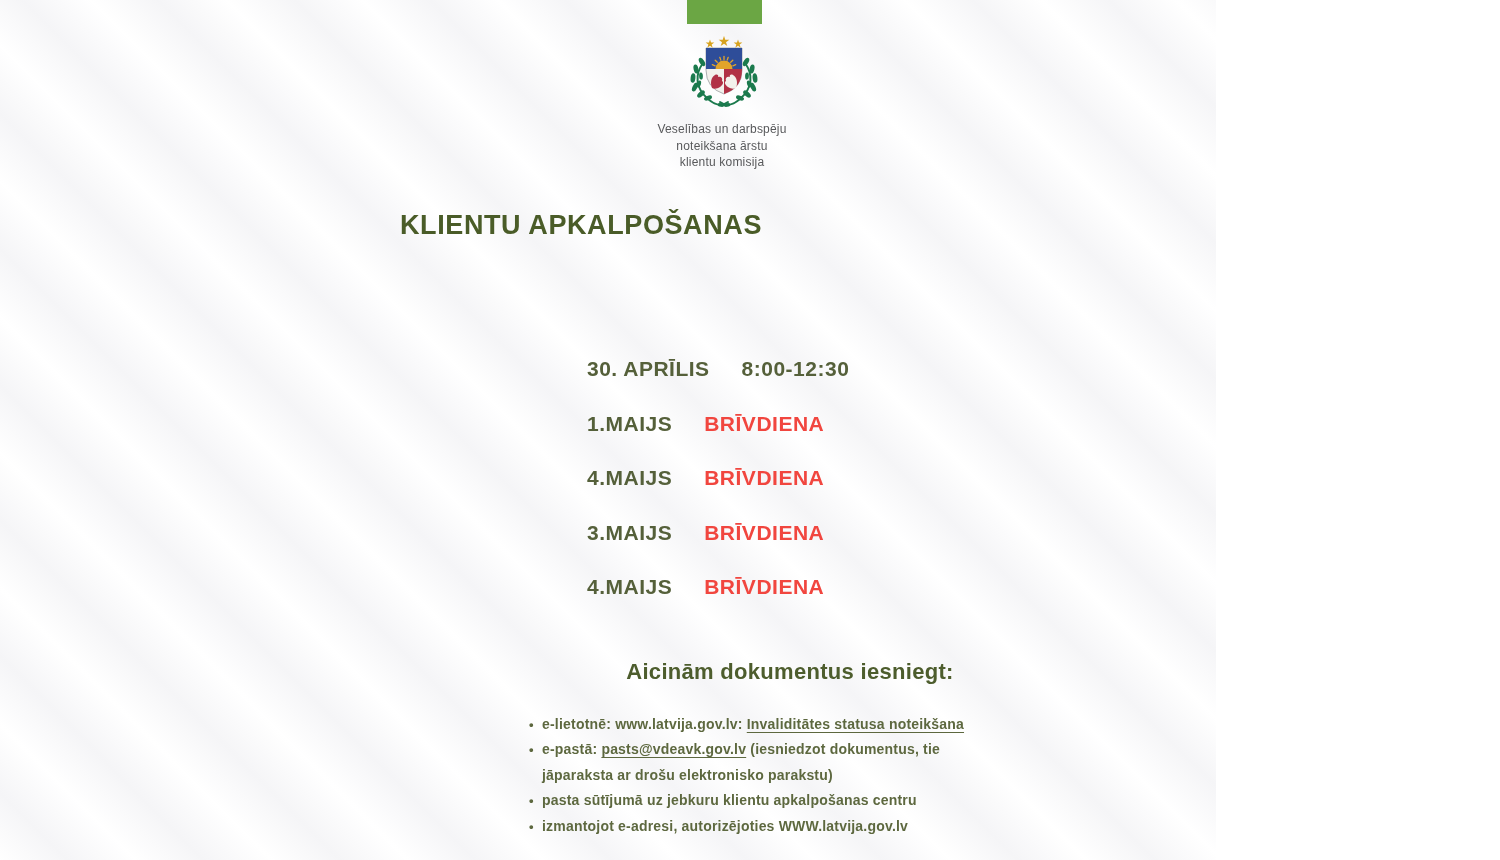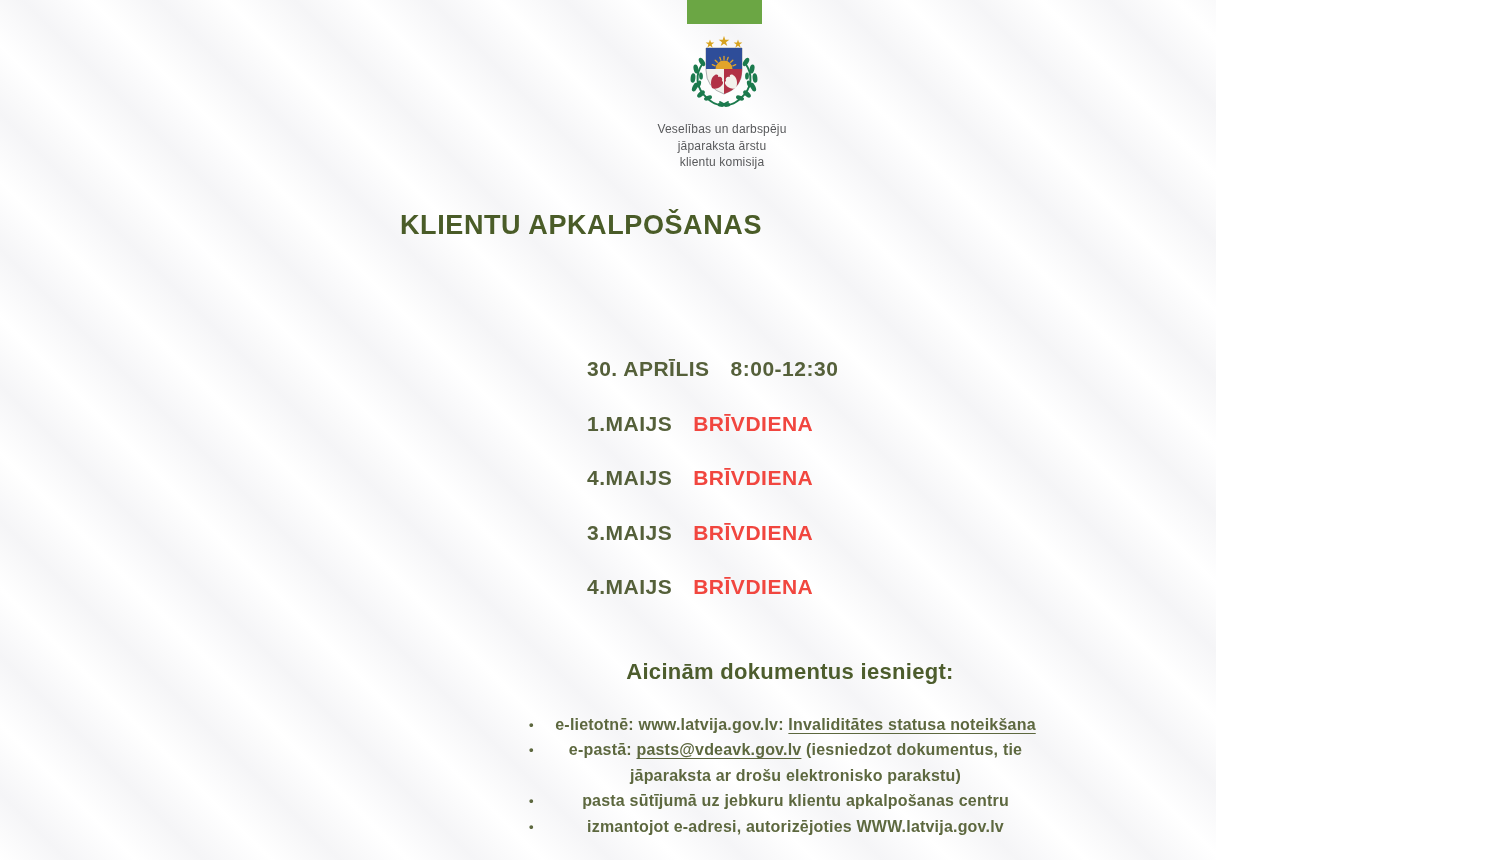"jāparaksta ārstu" div { text: jāparaksta -> noteikšana }
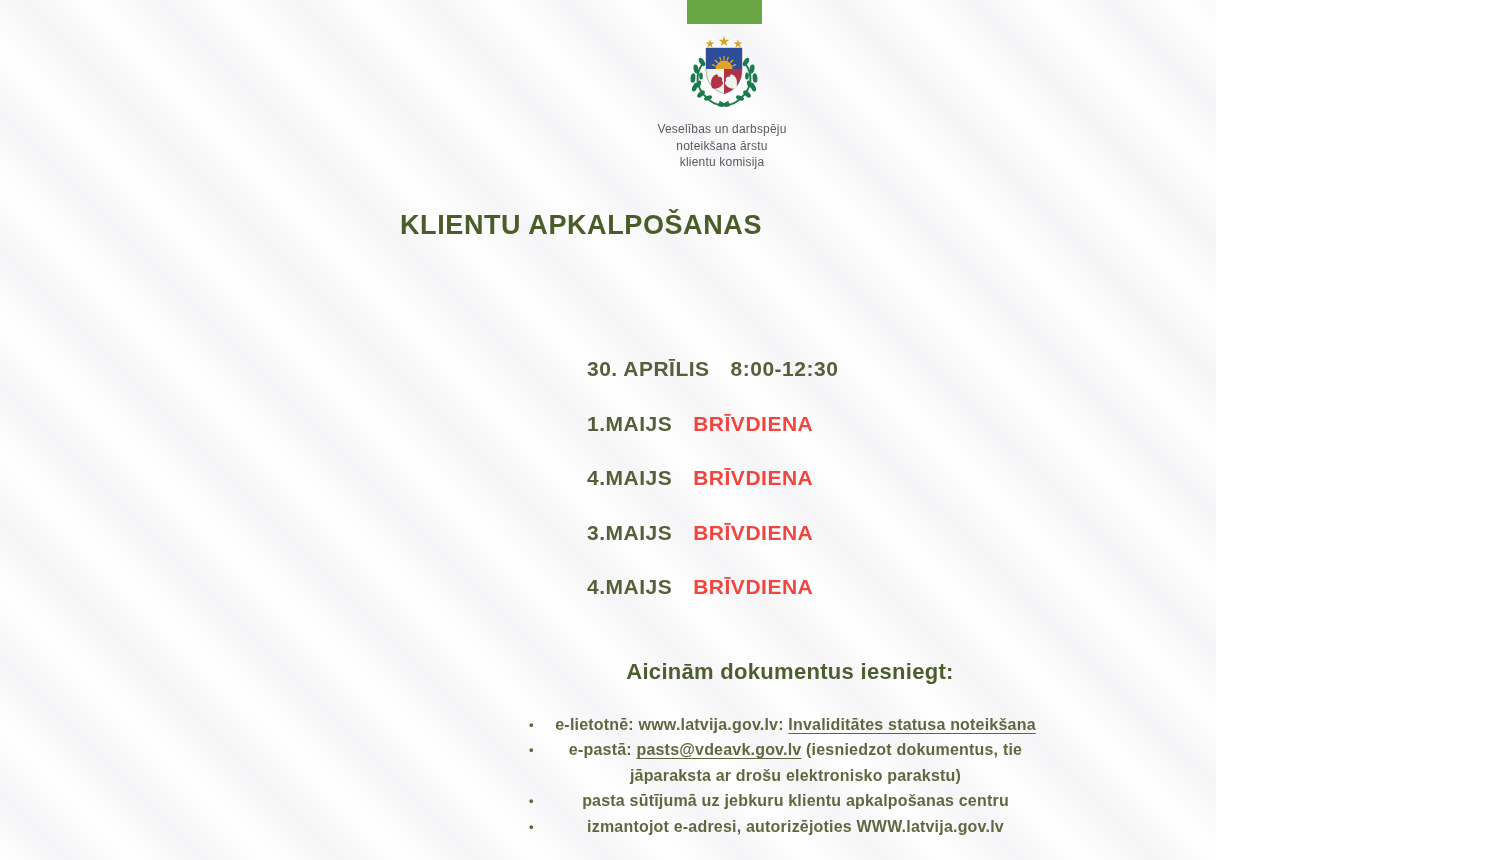"30. APRĪLIS" .sched-row { column-gap: 21px -> 32px }
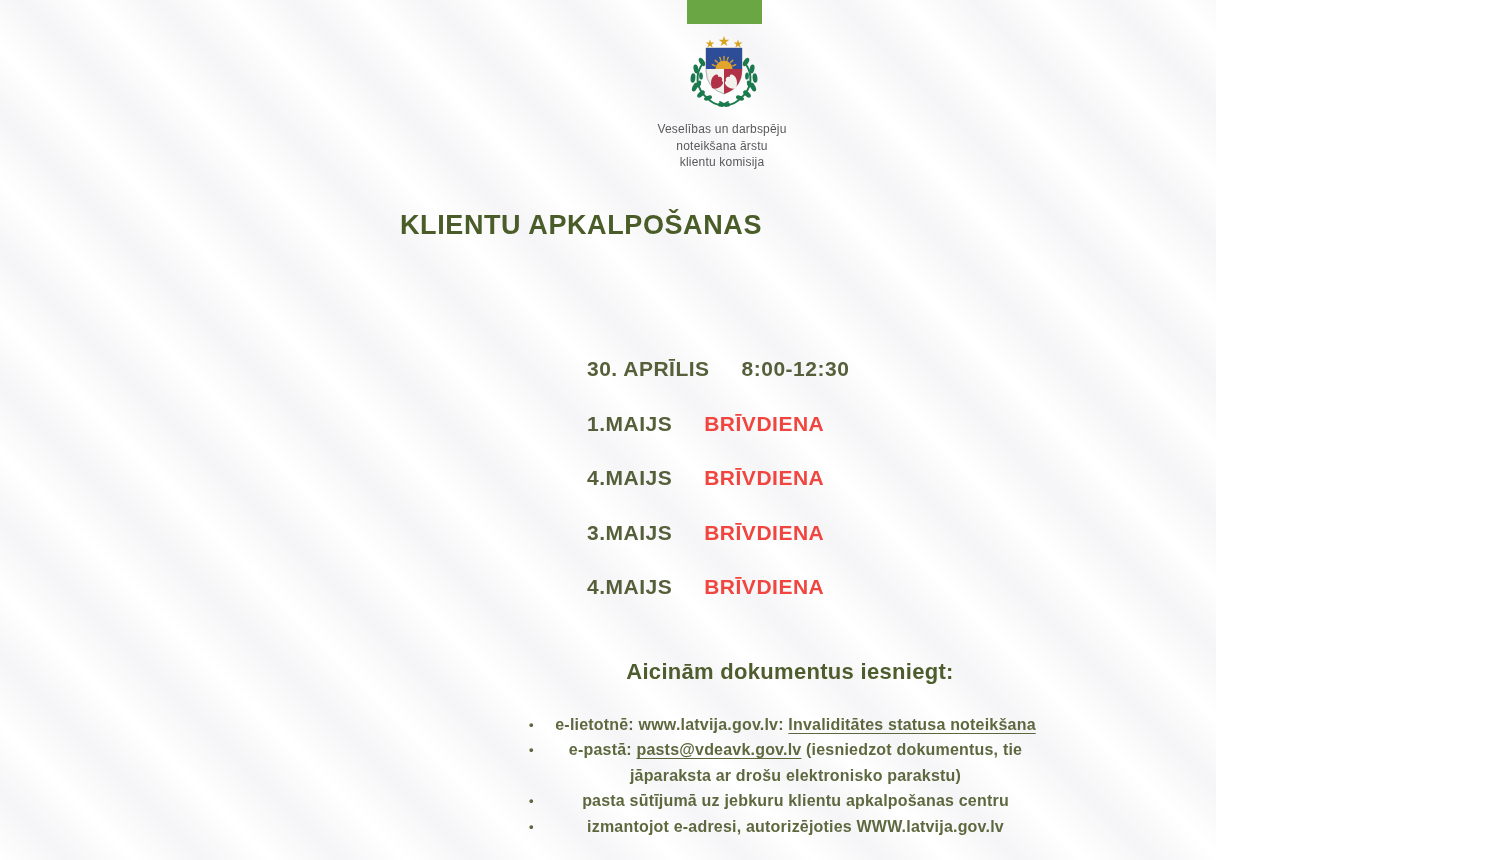"e-lietotnē: www.latvija.gov.lv:" .bullets { font-size: 16px -> 14px; text-align: center -> none }
